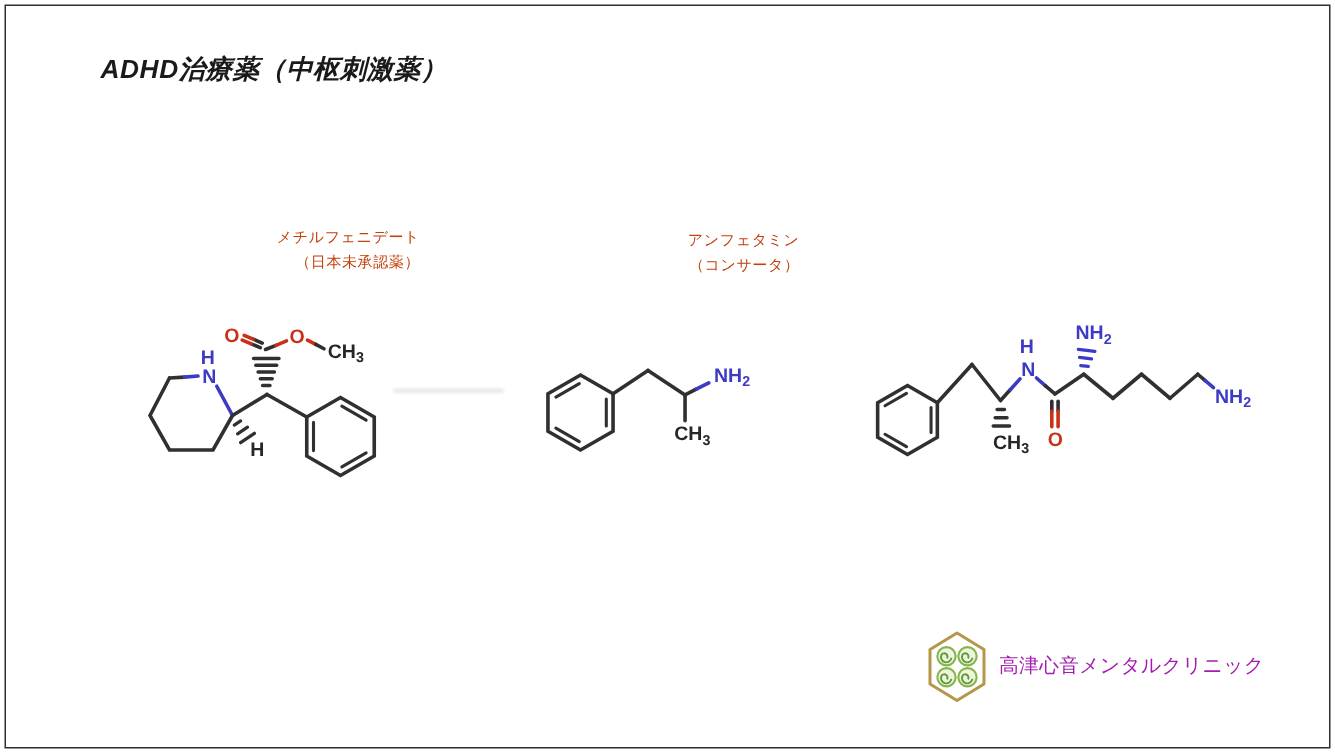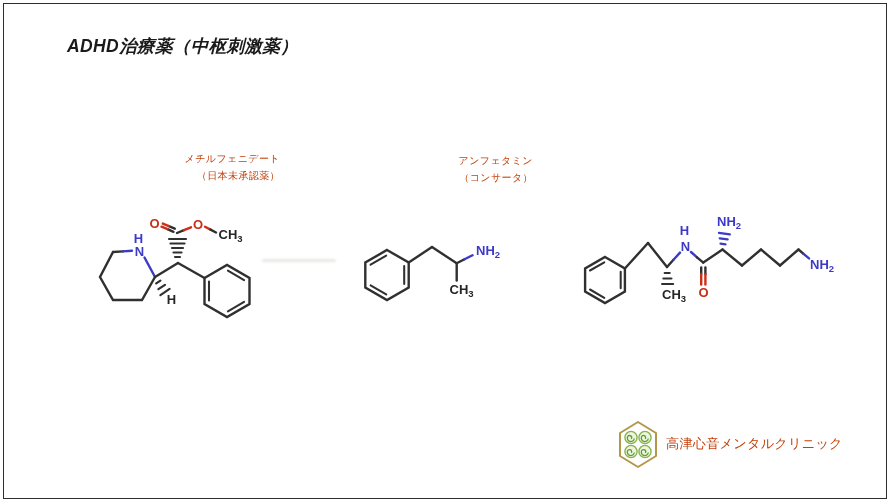"高津心音メンタルクリニック" .logo-text { color: #c2410c -> #a21caf }
